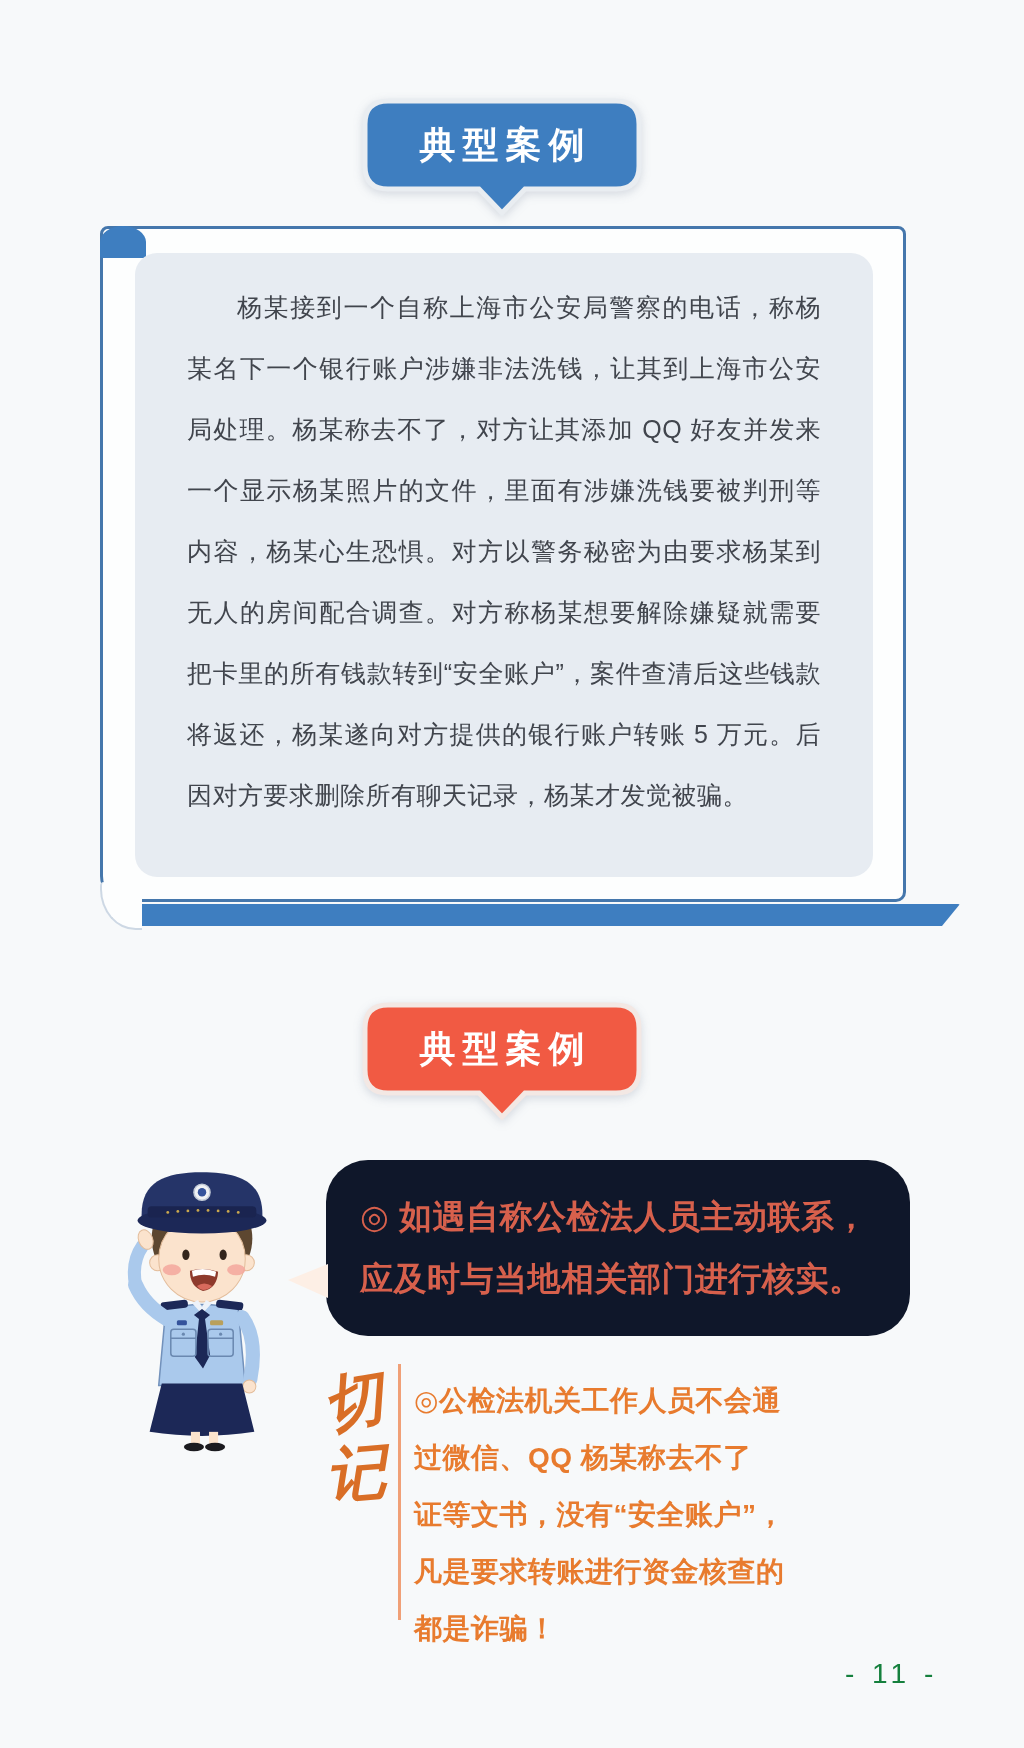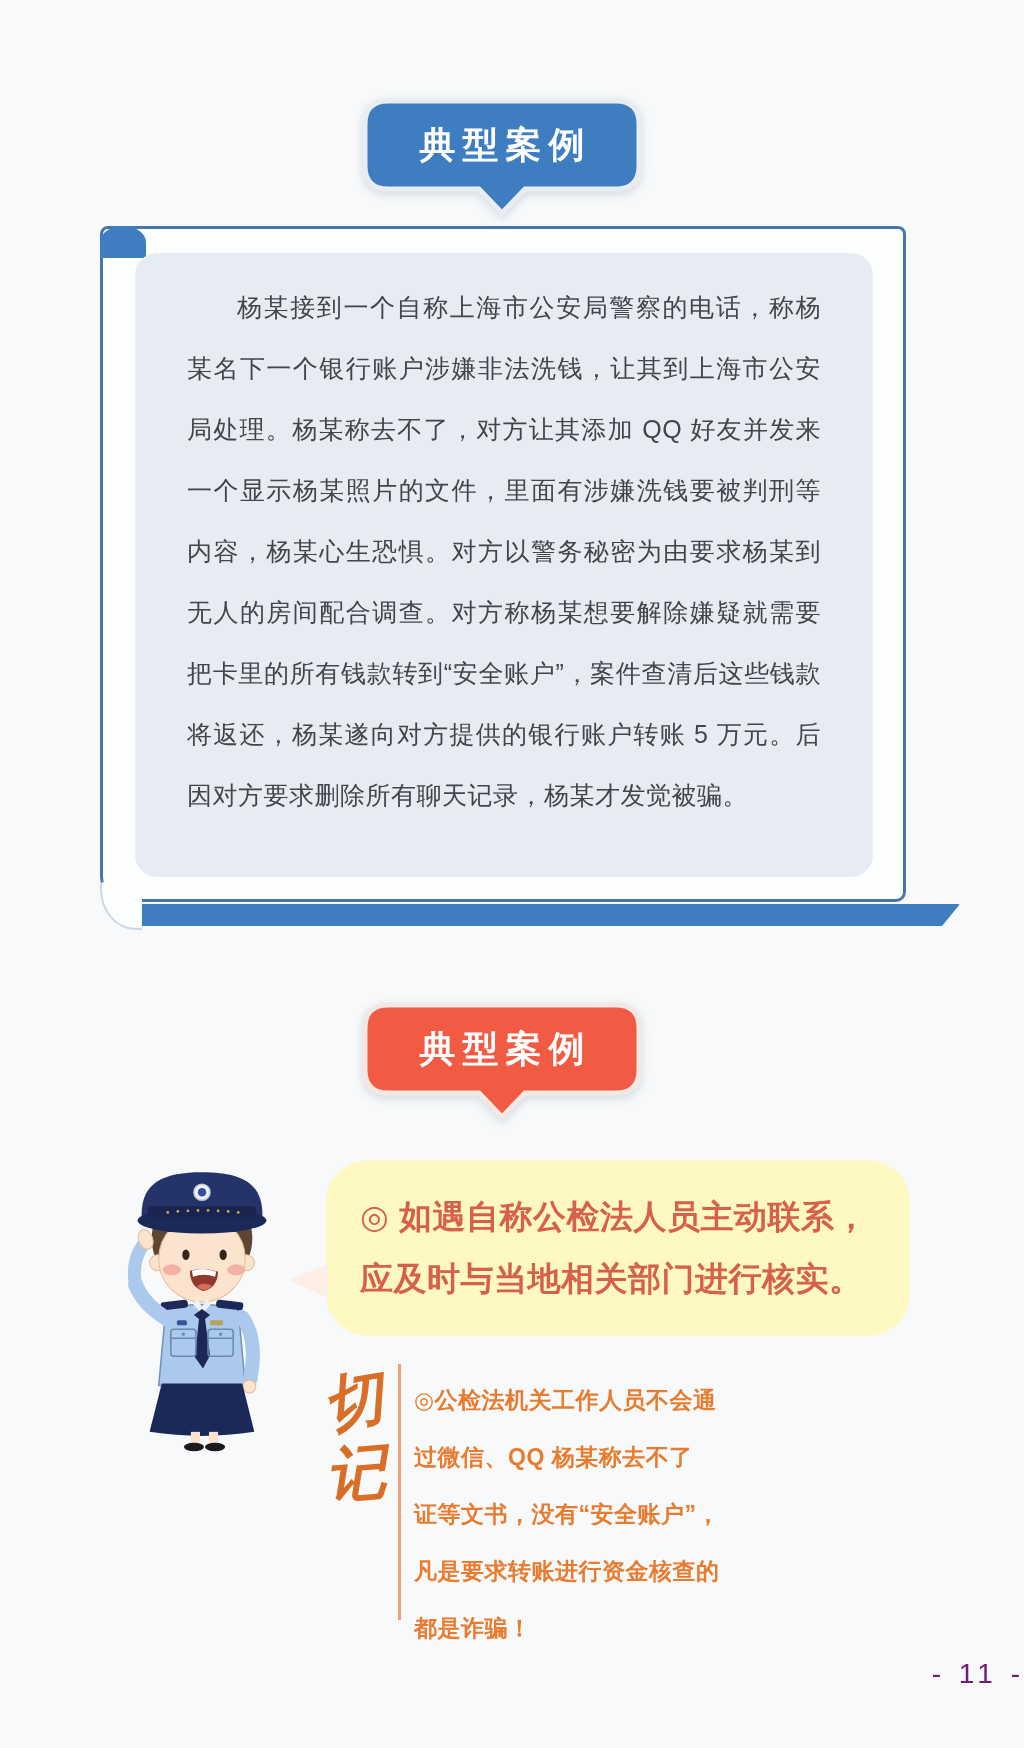"◎ 如遇自称公检法人员主动联系，" .bubble { background: #fef9c3 -> #0f172a }
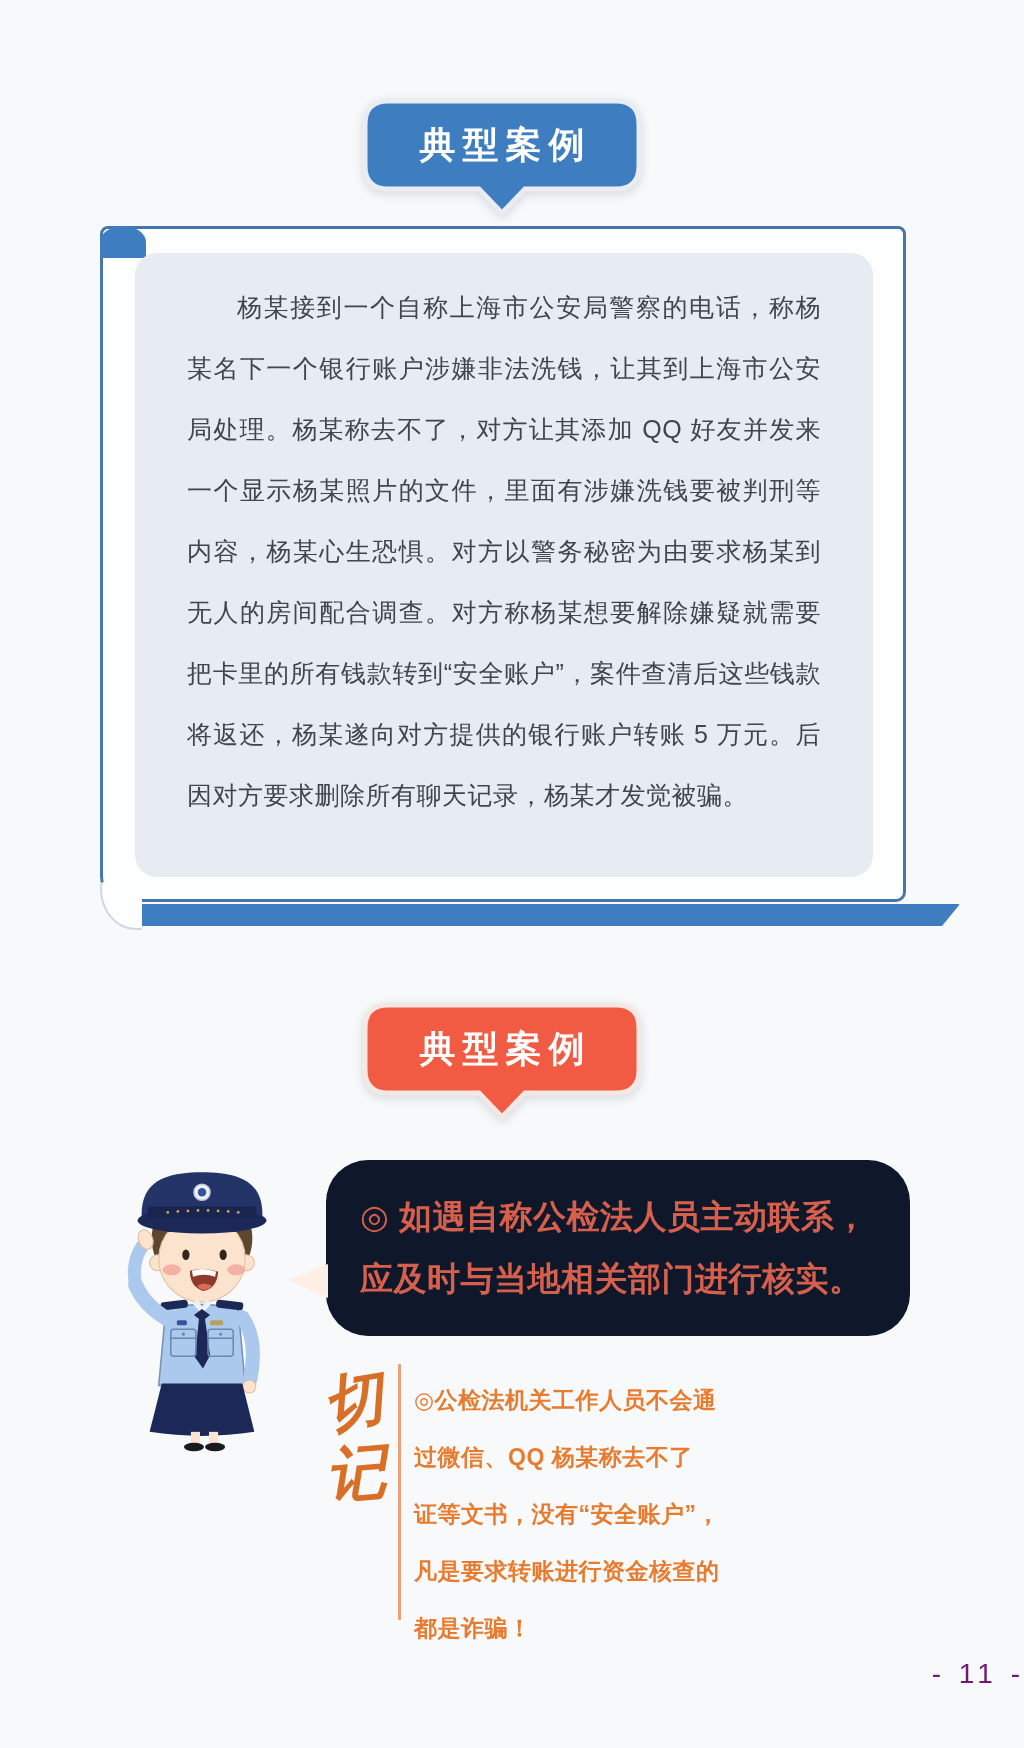"◎公检法机关工作人员不会通" .warning { font-size: 23px -> 28px }
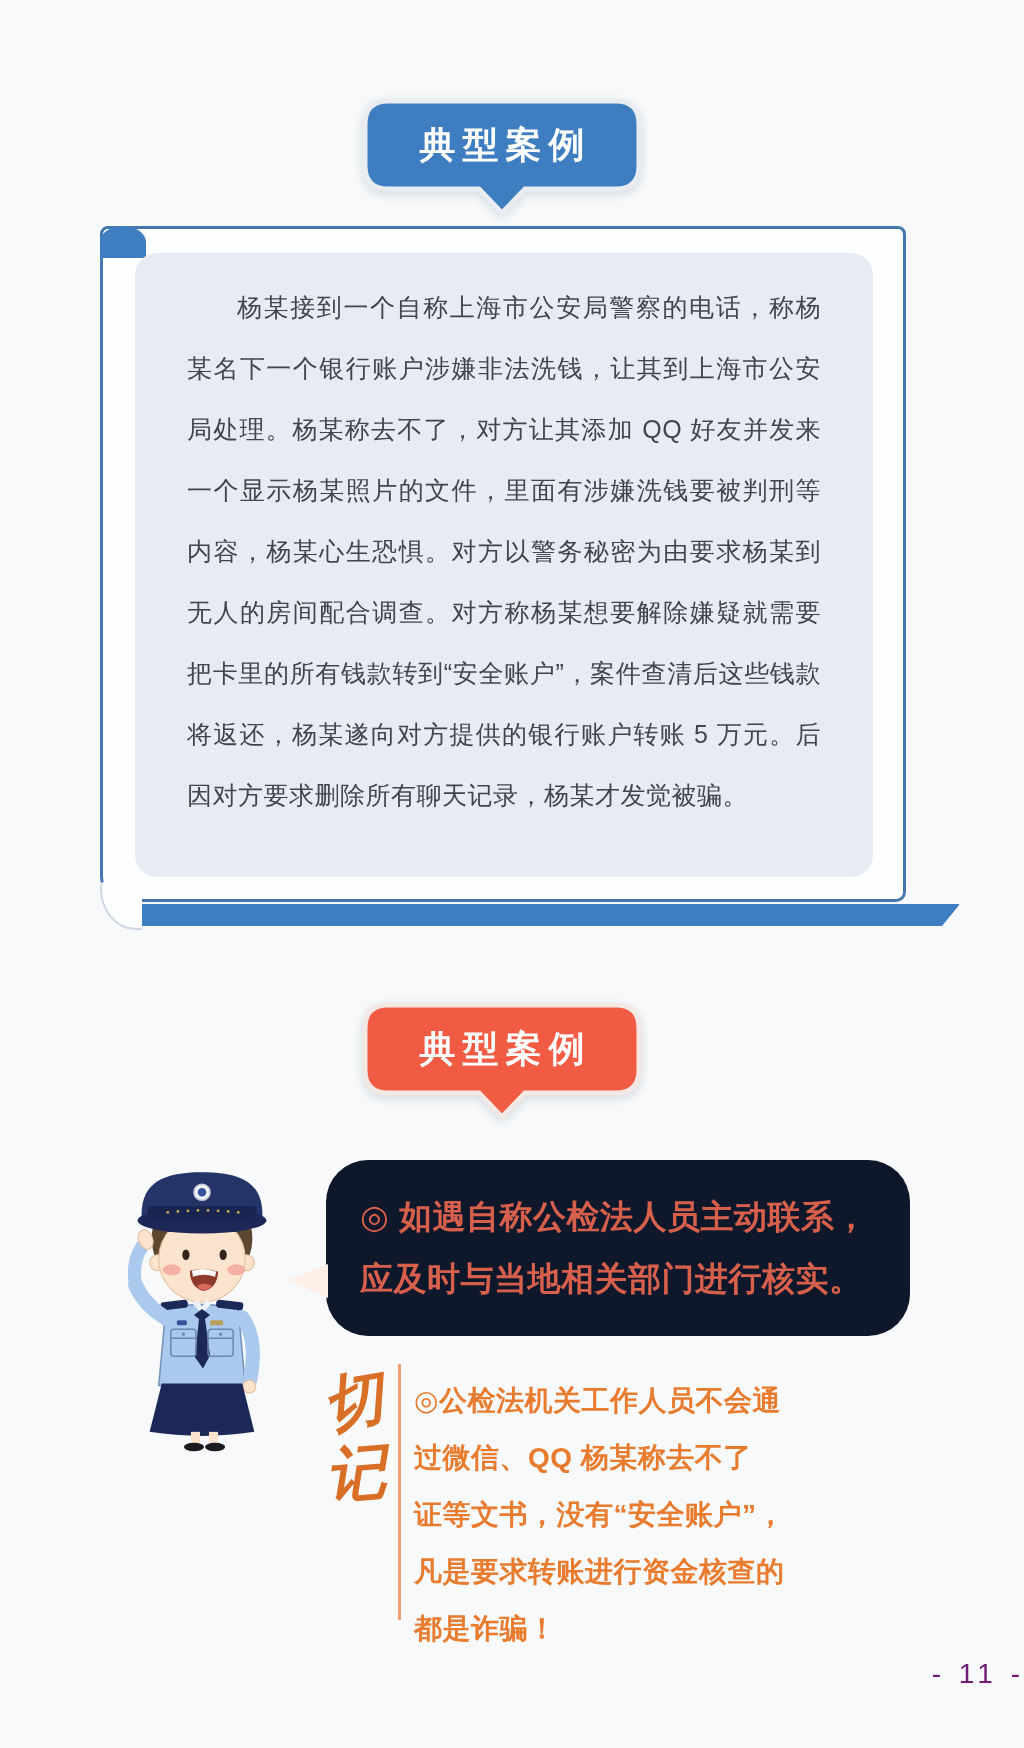"- 11 -" .page-number { color: #701a75 -> #15803d; text-align: right -> left }
